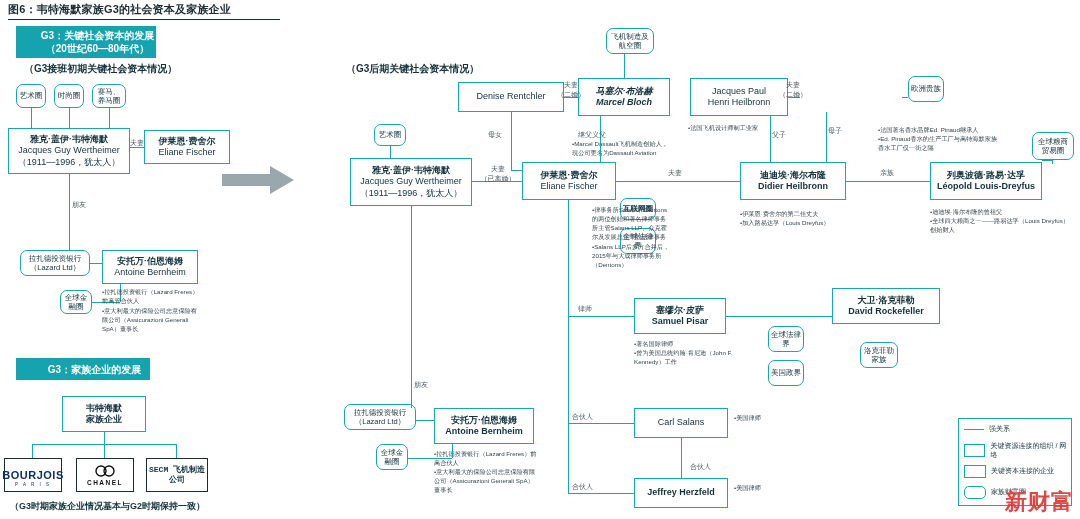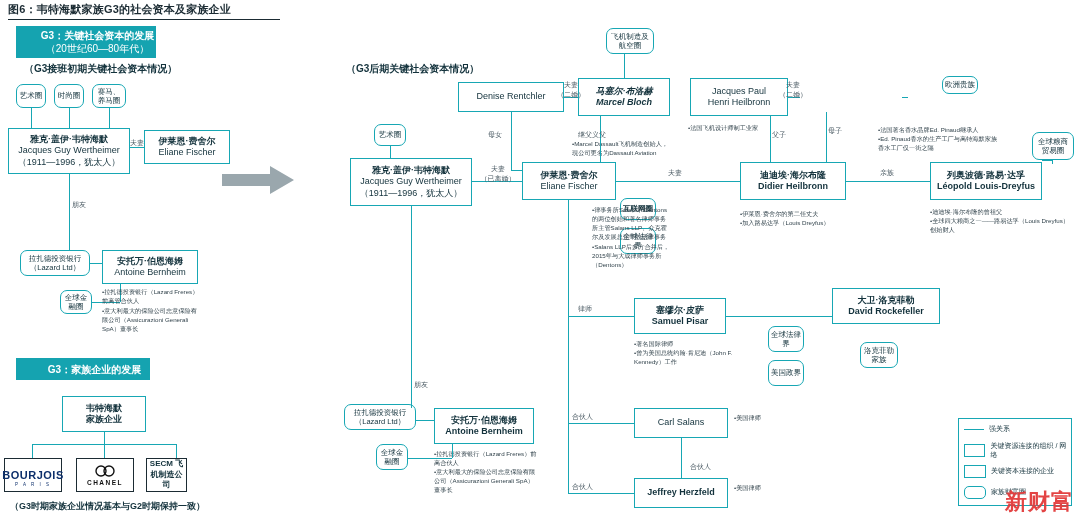"（20世纪60—80年代）" span { font-weight: normal -> bold }
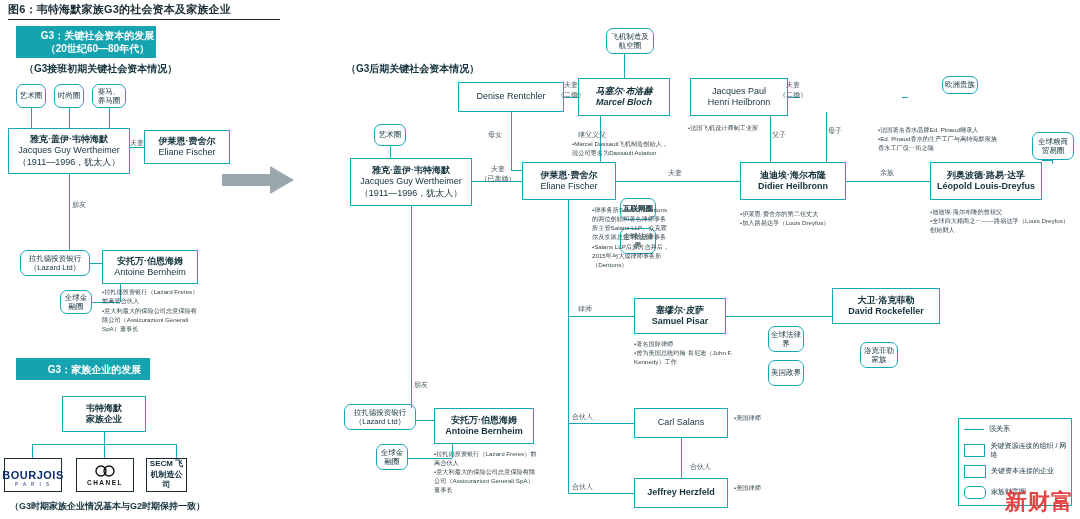"欧洲贵族" div.abs { height: 18px -> 26px; margin-left: 34px -> none }
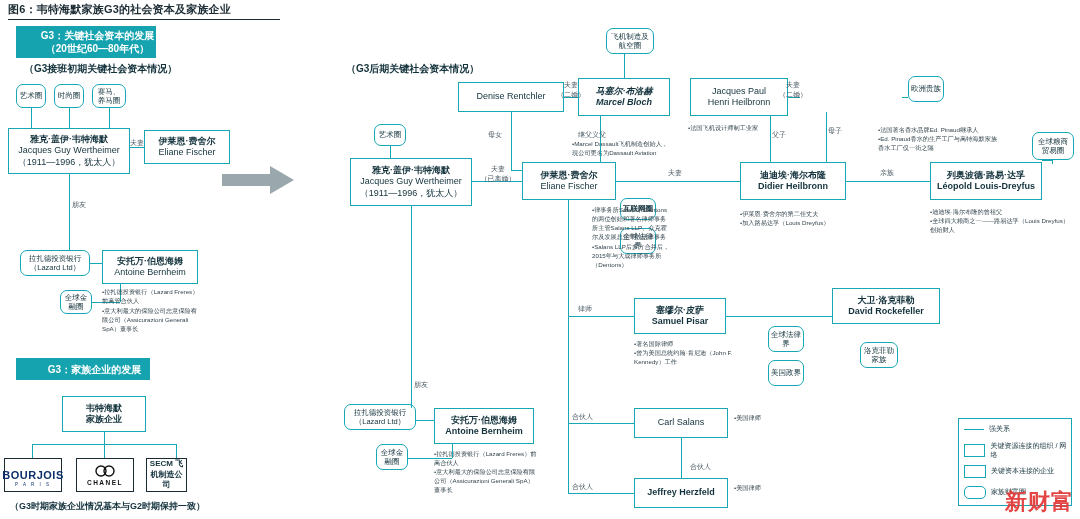"SECM 飞机制造公司" div.abs { font-family: none -> Liberation Mono, monospace; width: 41px -> 62px }
